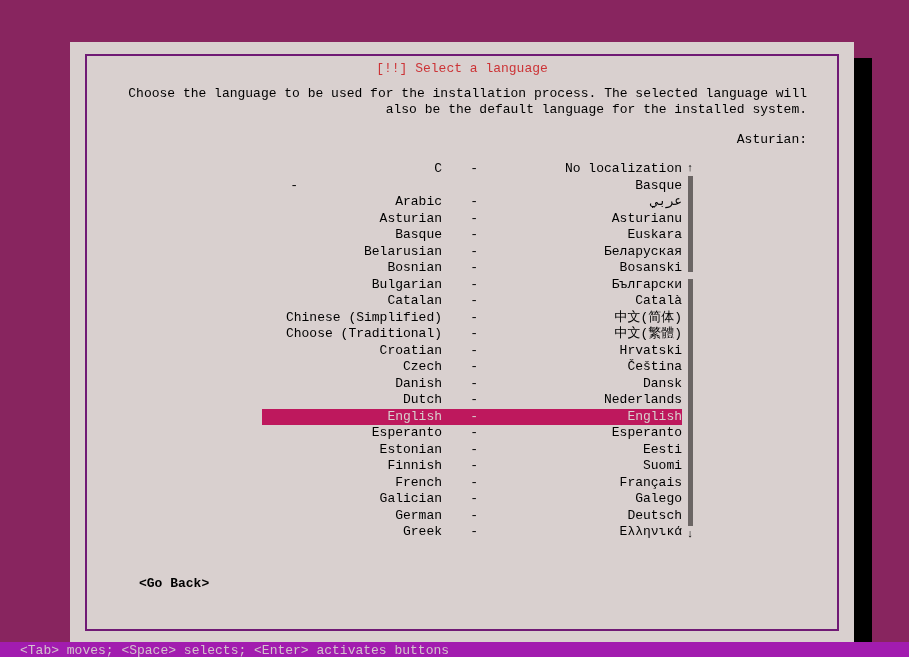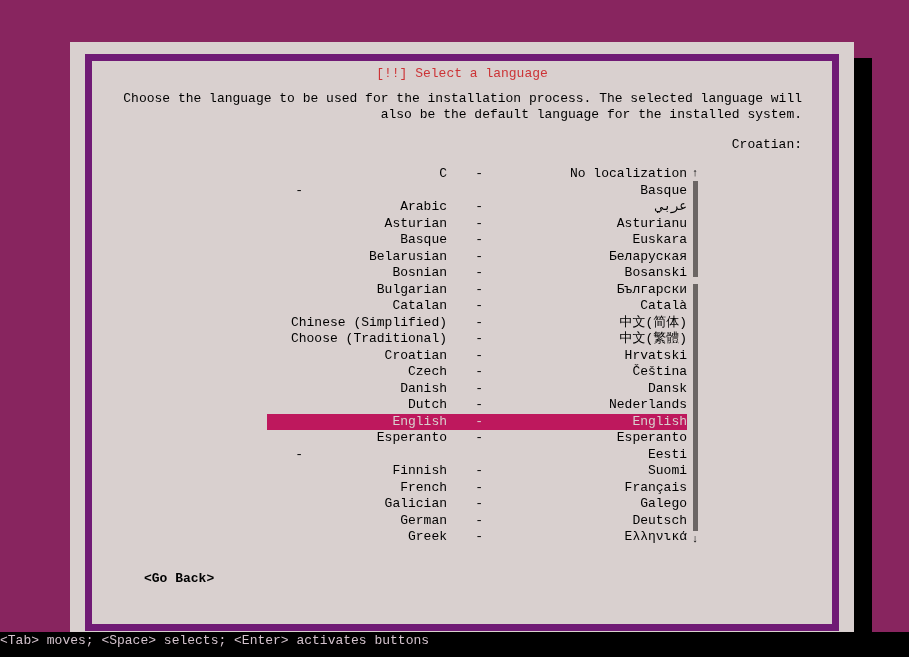"[!!] Select a language" .border { border: 7px solid #701a75 -> 2px solid #701a75 }
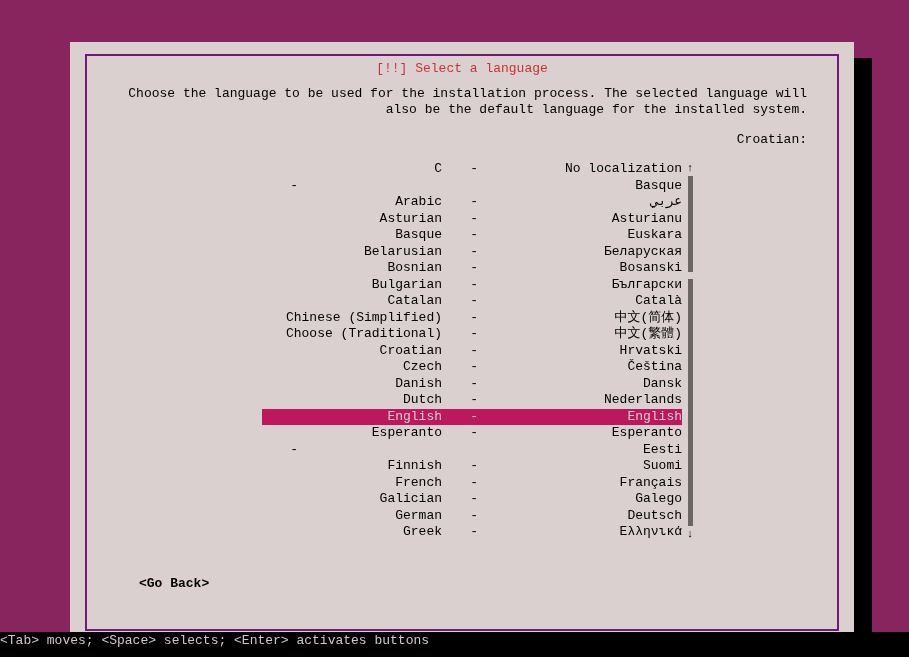"Croatian:" div.label { text: Croatian -> Asturian }
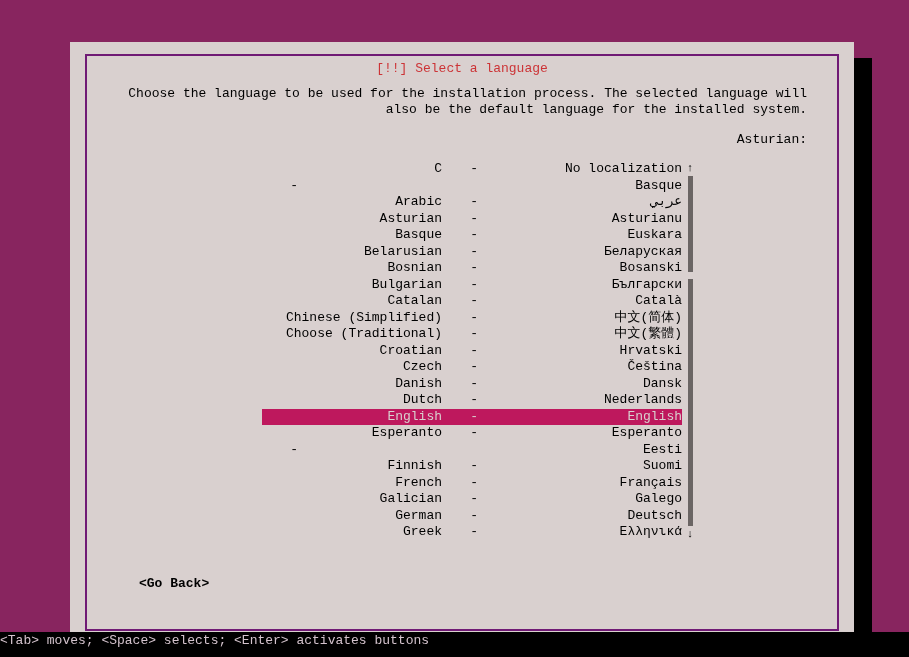"Estonian" span.col-name { html: none -> <span>Estonian</span> }
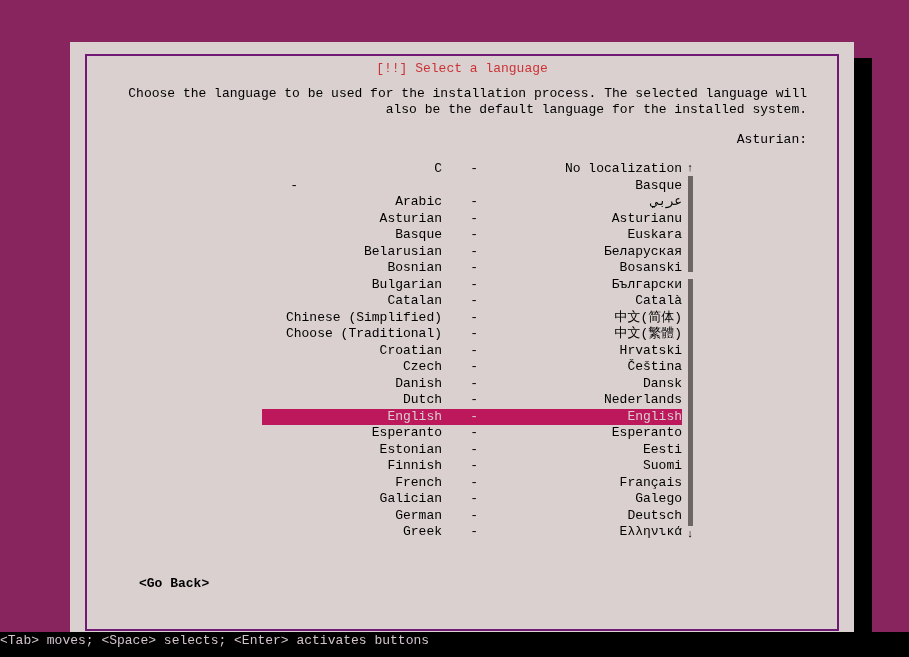"<Tab> moves; <Space> selects; <Enter>" .help-bar { background: #000000 -> #a21caf; height: 25px -> 15px; padding-left: 0 -> 20px }
